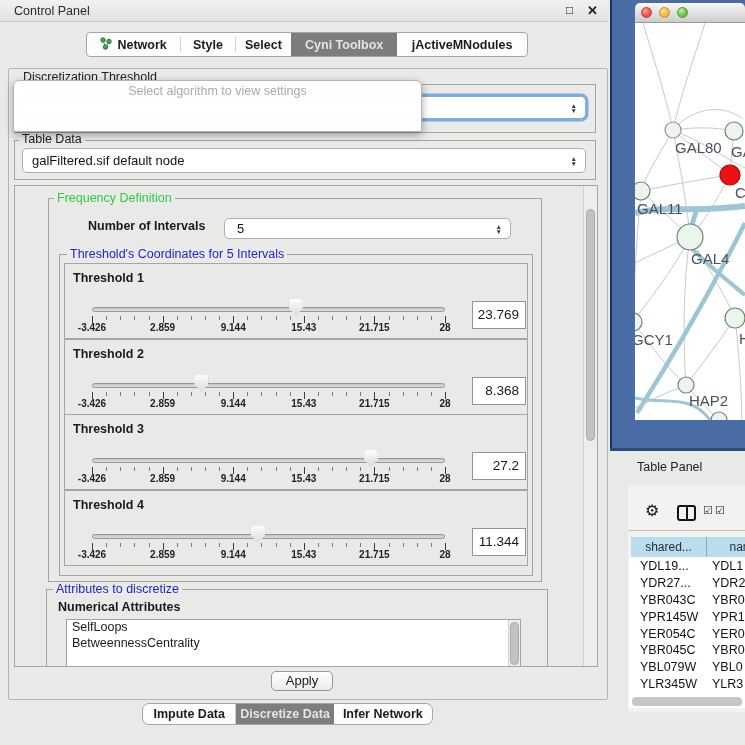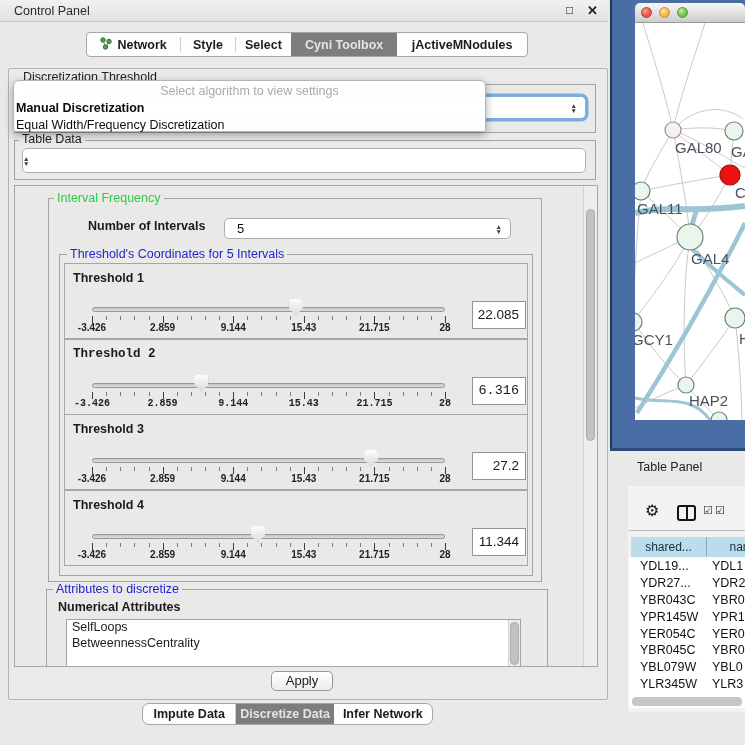"Select algorithm to view settings" div.abs { width: 473px -> 409px }
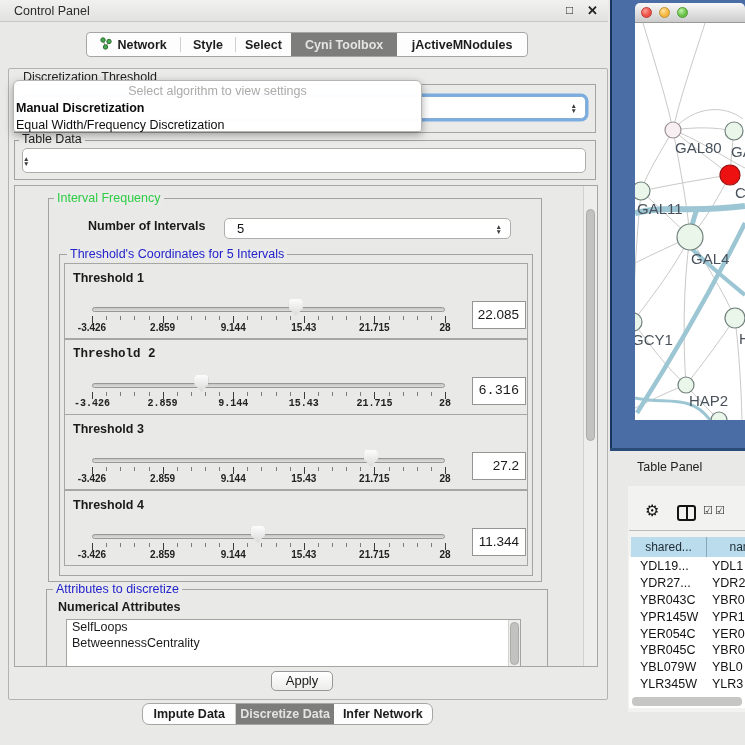"Manual Discretization" div { html: <div> <div>Manual Discretization</div> <div>Equal Width/Frequency Discretization</div> </div> -> none }
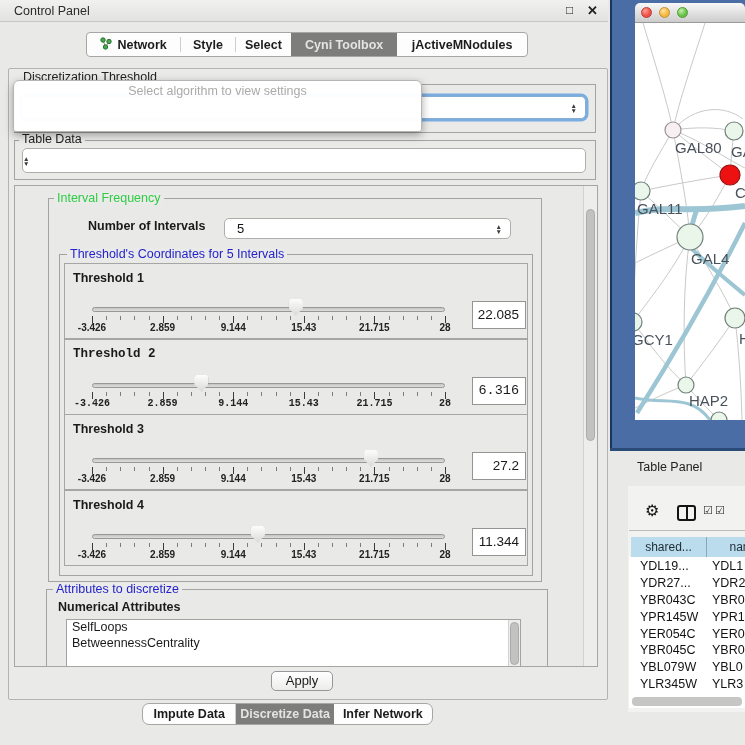"galFiltered.sif default node" span.val { html: none -> <span>galFiltered.sif default node</span> }
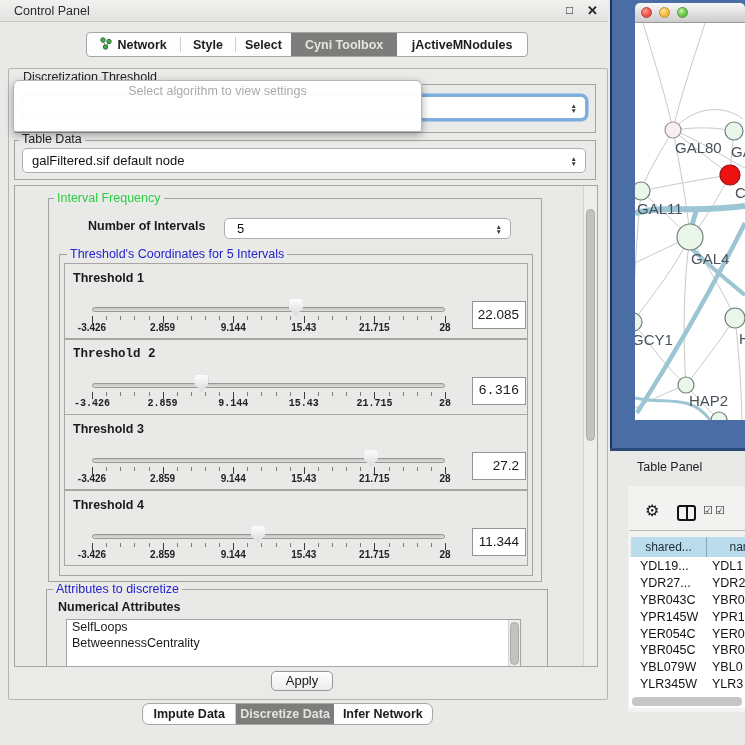"Interval Frequency" div.abs { text: Interval Frequency -> Frequency Definition }
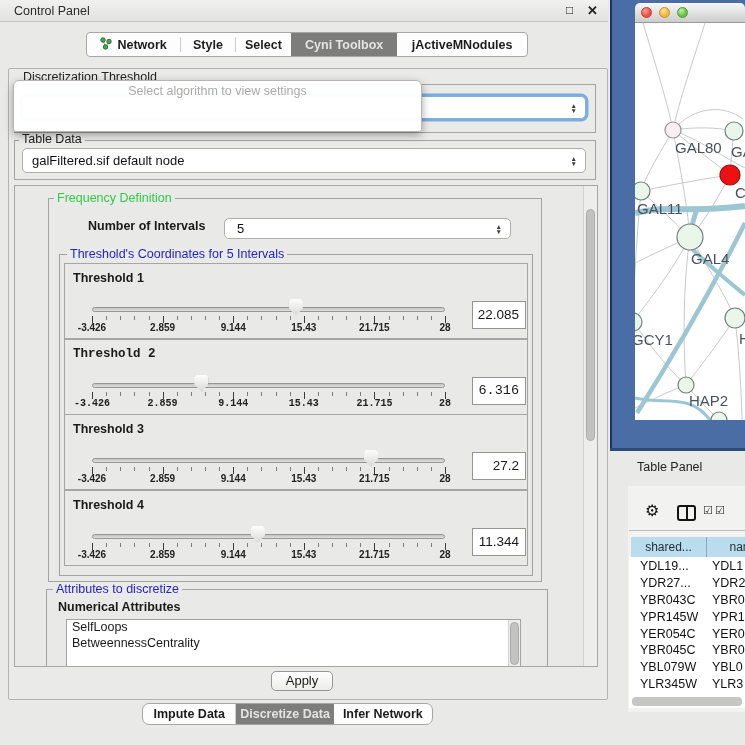"22.085" div.th-value { text: 22.085 -> 23.769 }
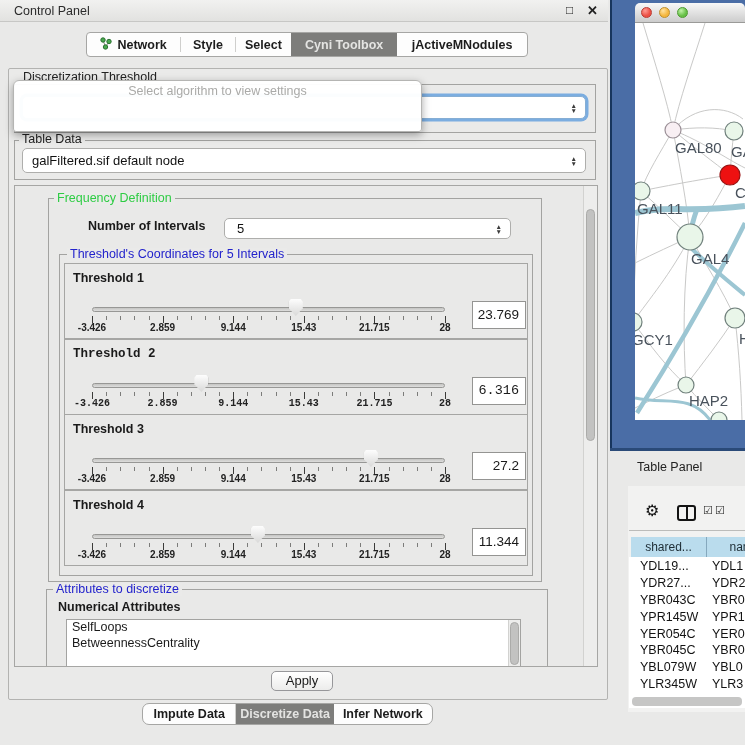"Threshold 2" div.th-panel { font-family: Liberation Mono, monospace -> none }
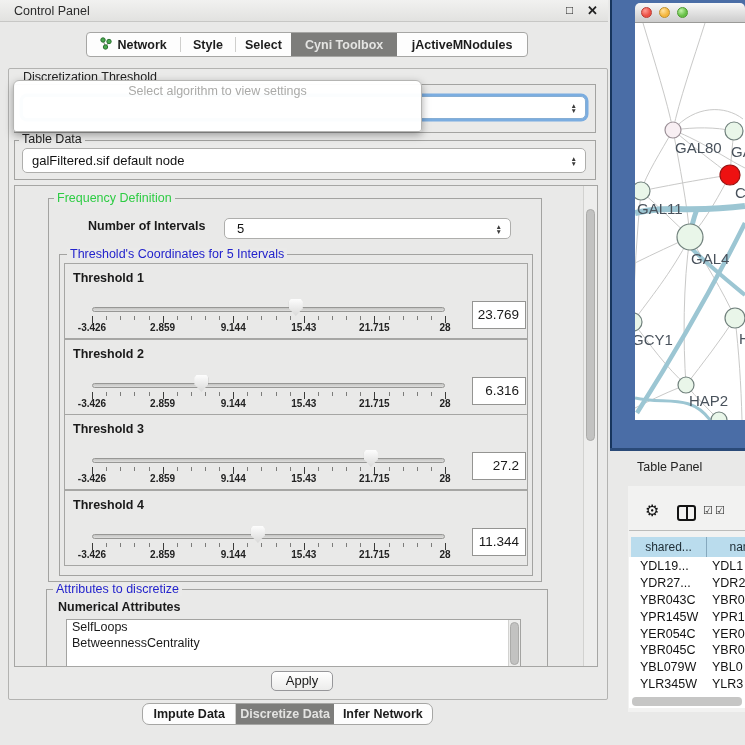"6.316" div.th-value { text: 6.316 -> 8.368 }
